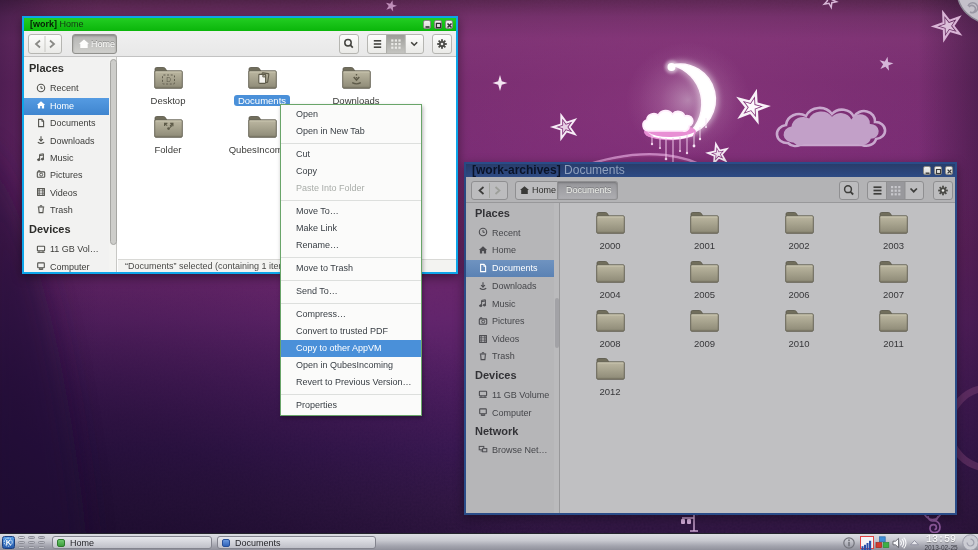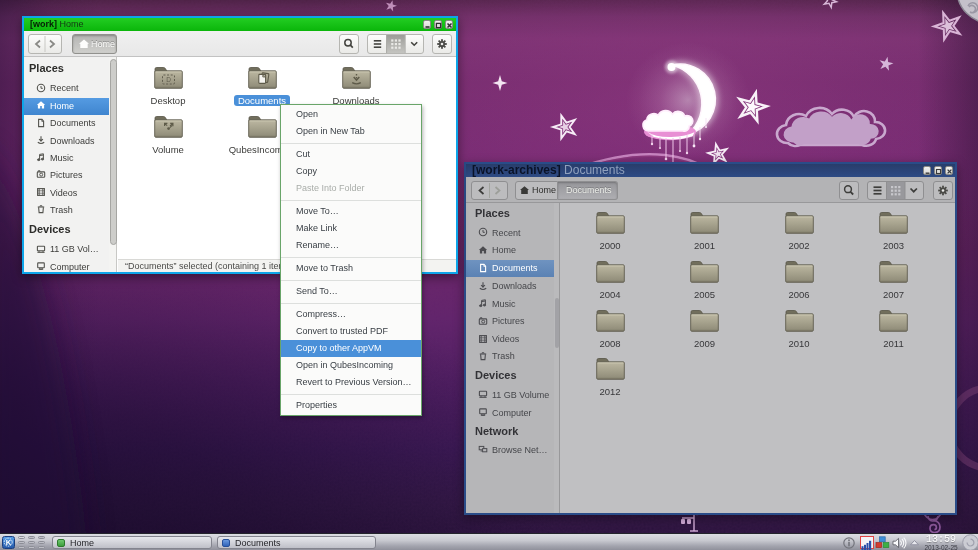"Volume" div.flabel { text: Volume -> Folder }
